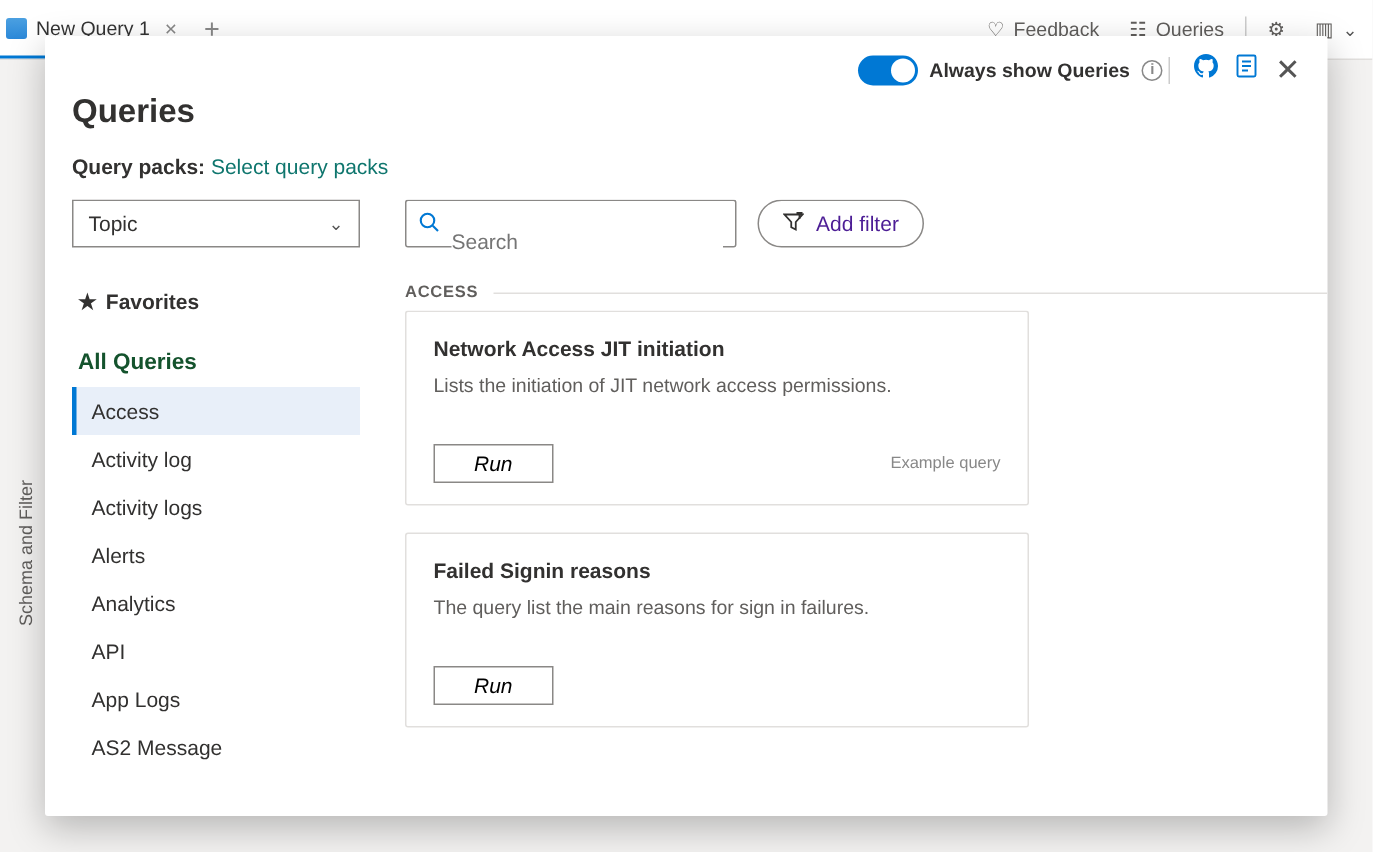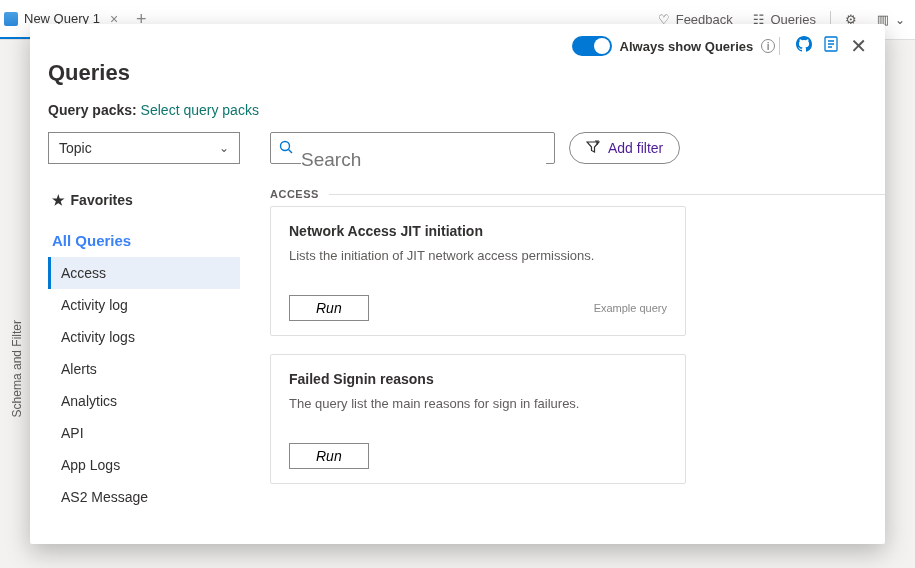"Search" .search-box input { font-size: 19px -> 14px }
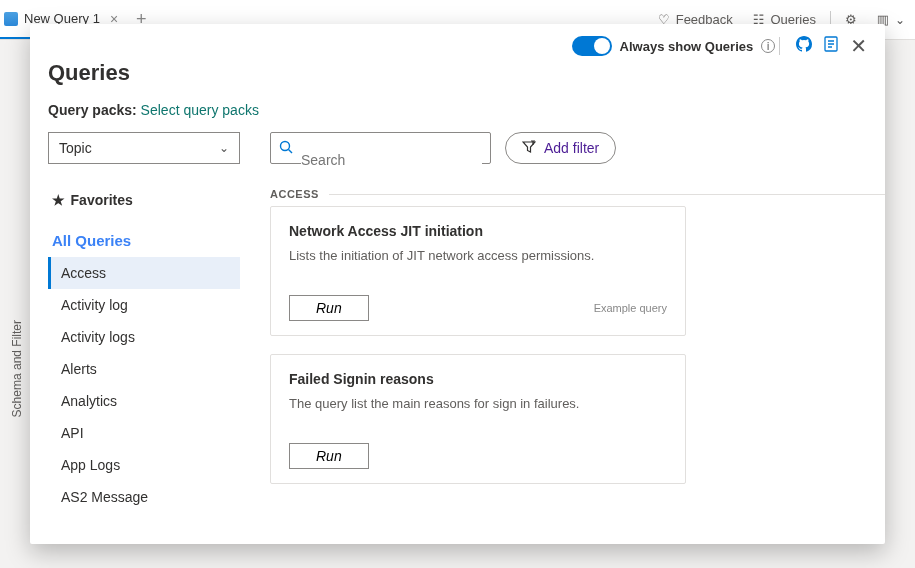"All Queries" .cat-heading { color: #3b82f6 -> #14532d }
